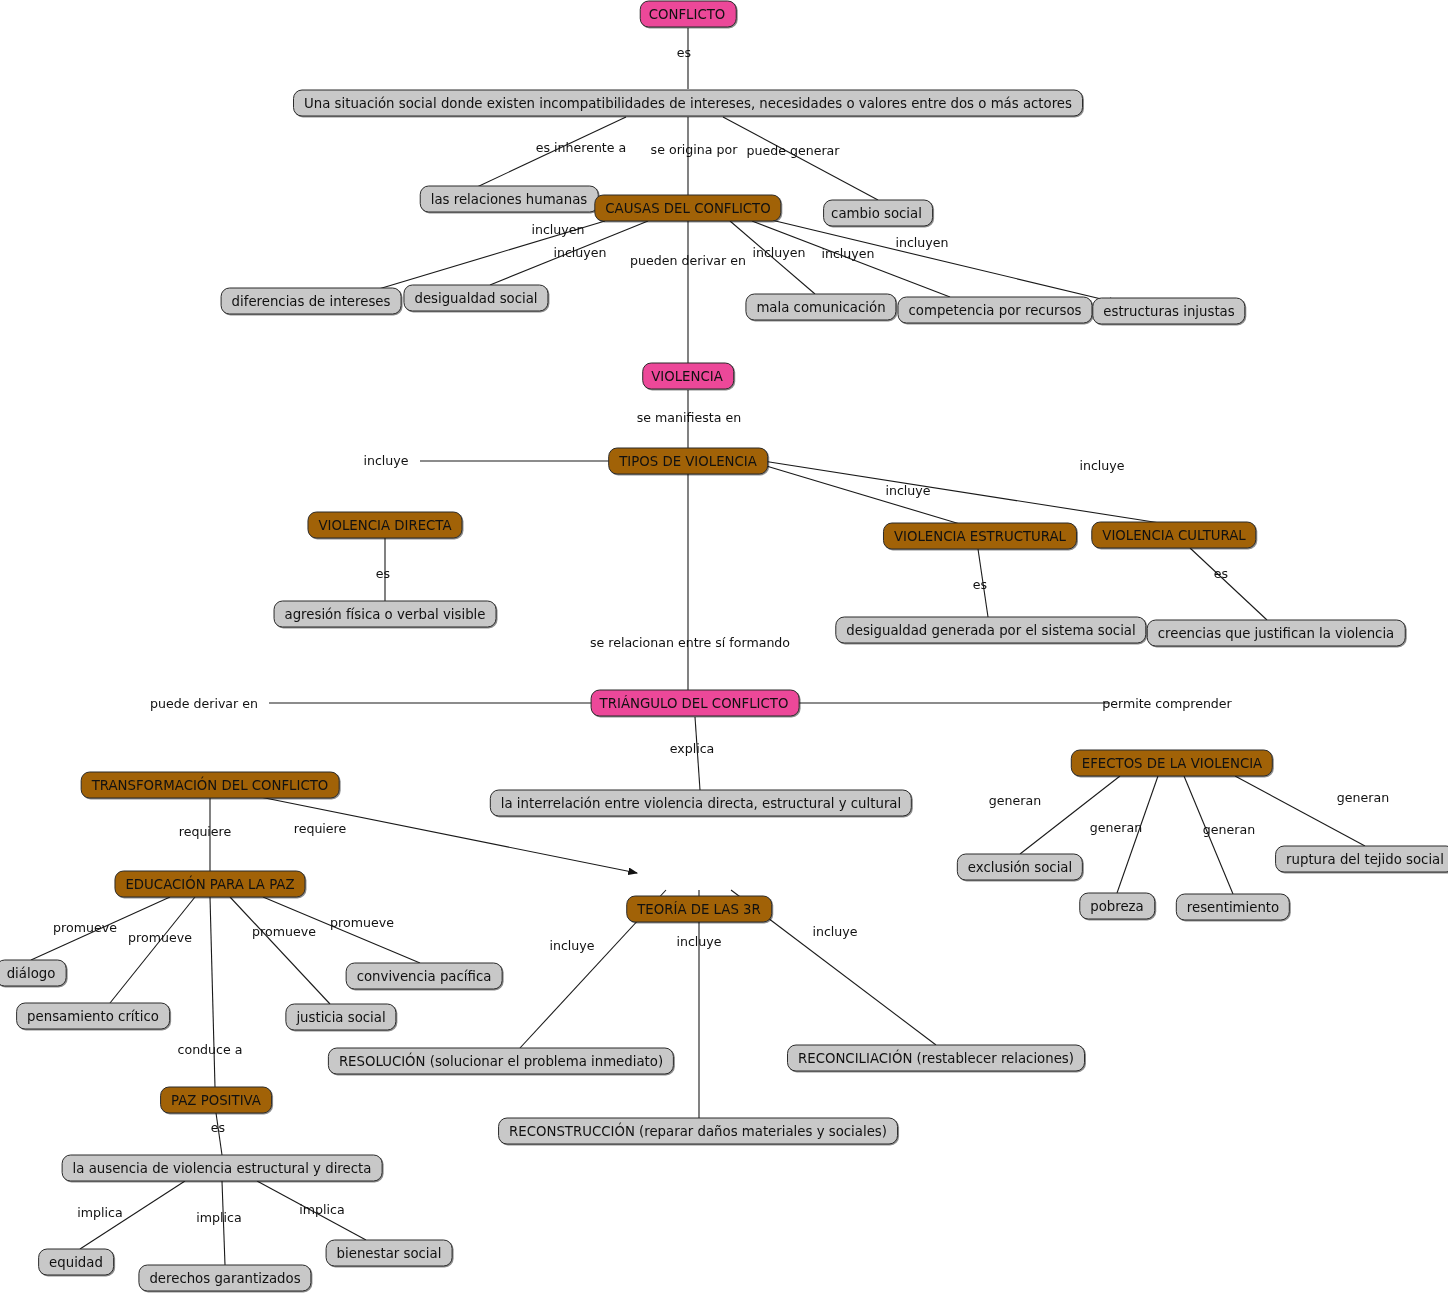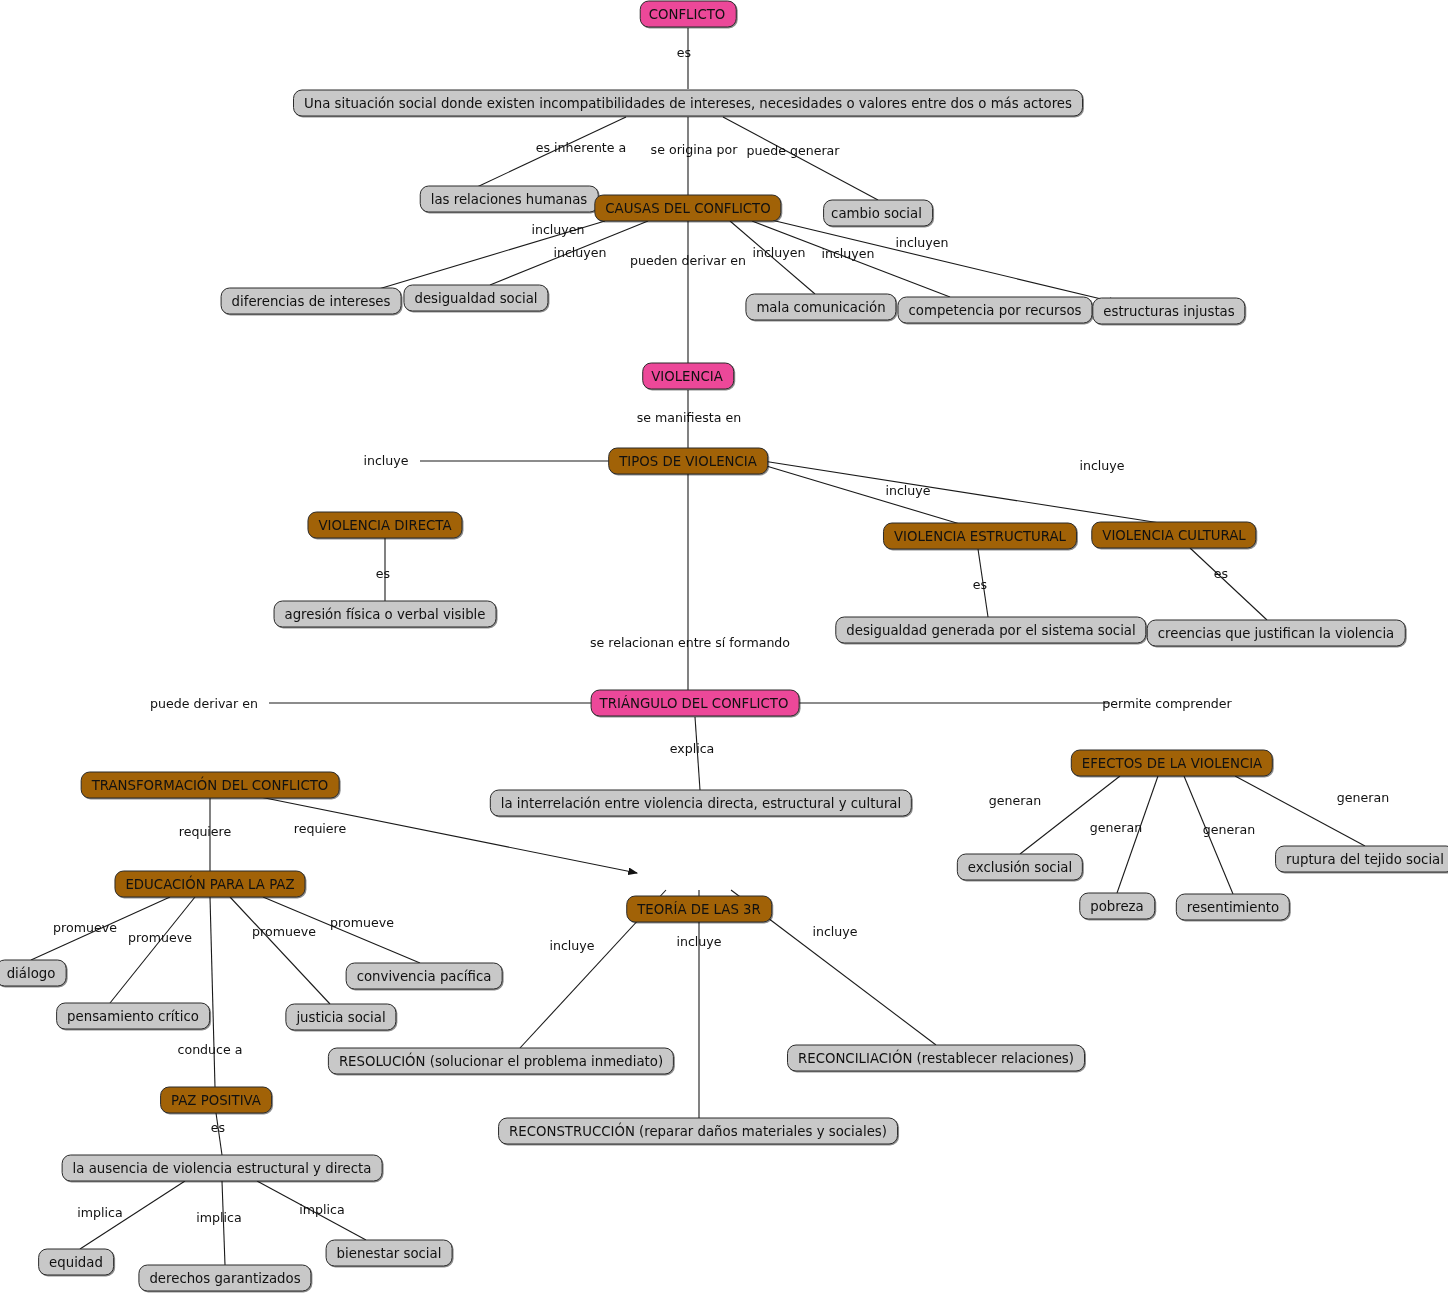"pensamiento crítico" div.node { margin-left: 40px -> none }
